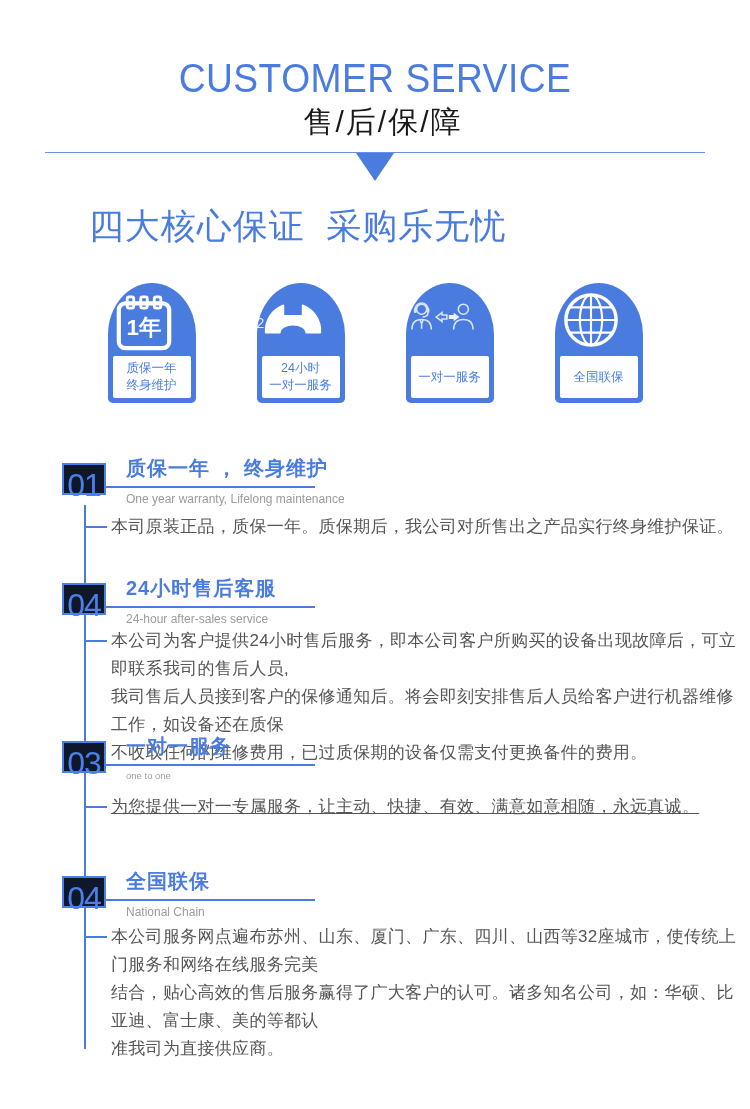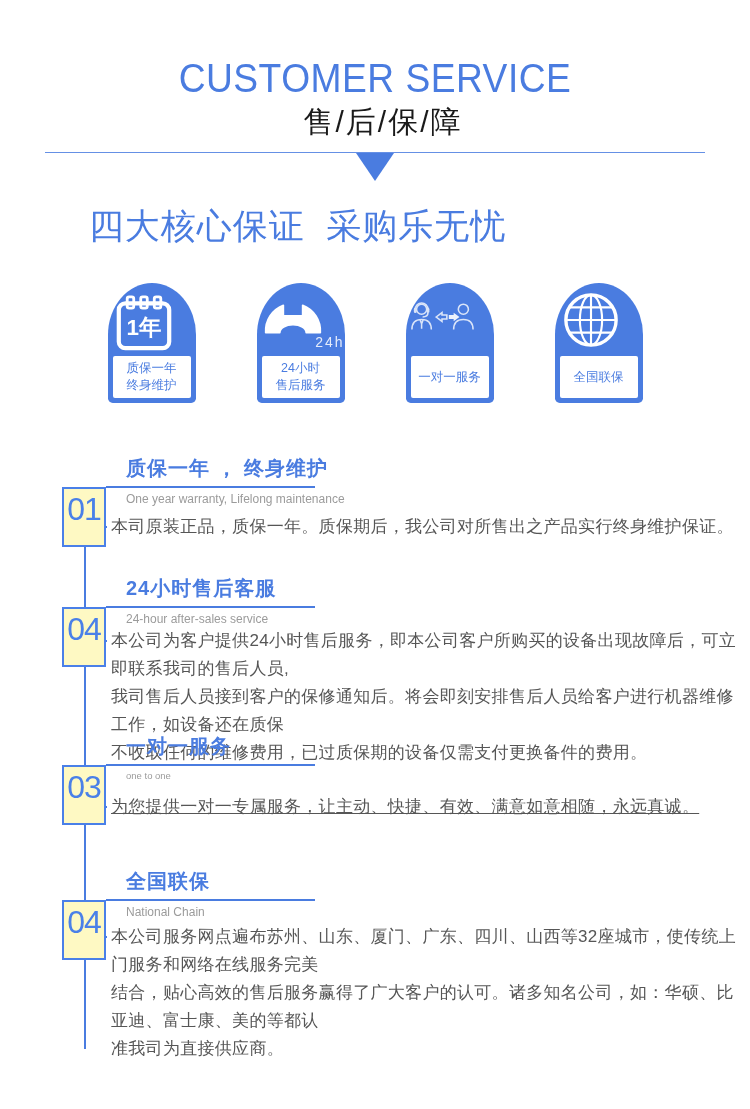"24h" .b-24 { text-align: right -> left; top: 51px -> 32px }
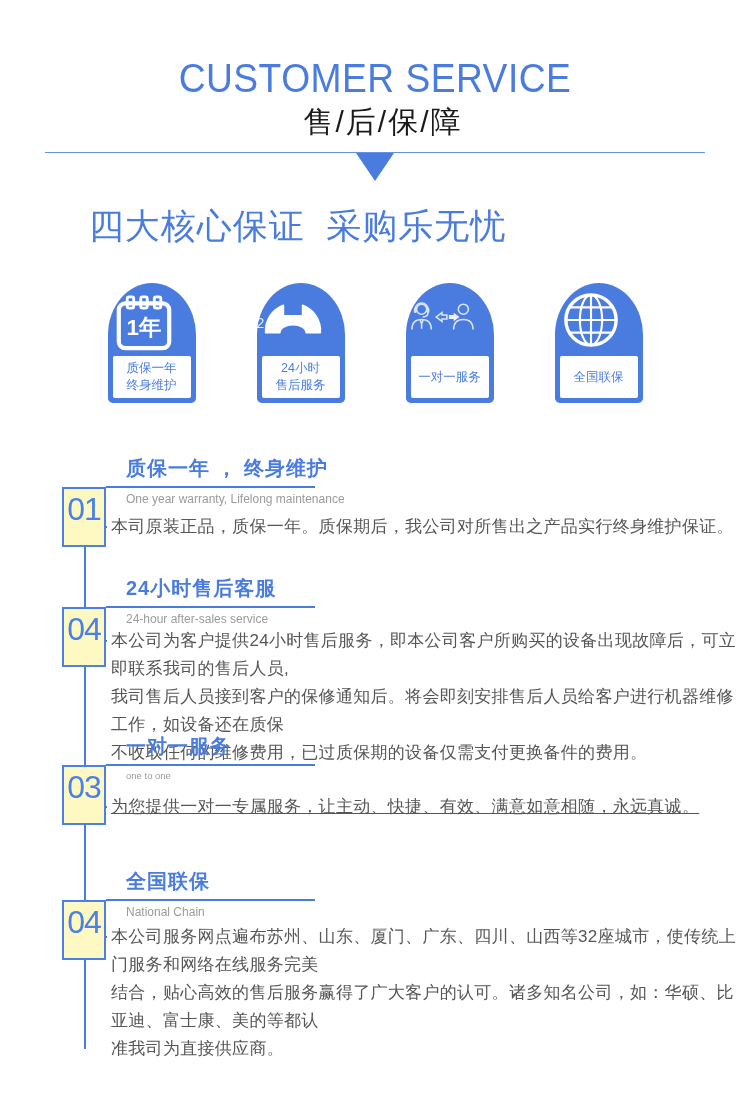"24小时" span.b-label { text: 售后 -> 一对一 }
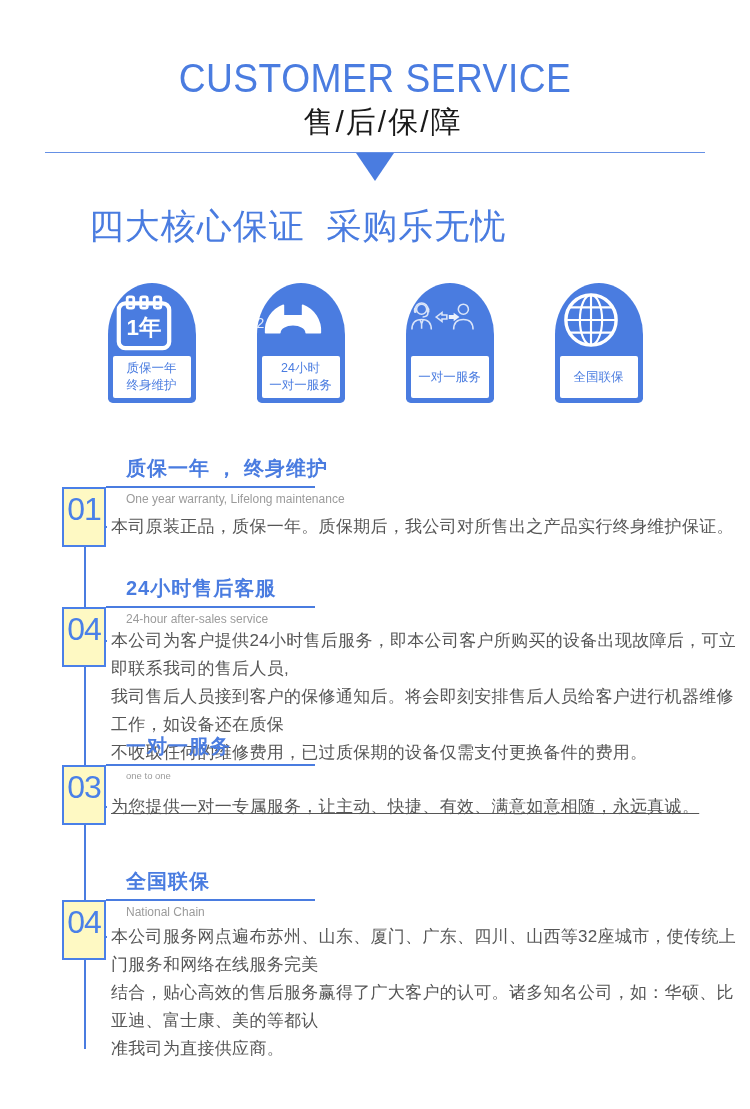"01" .num { background: #fef9c3 -> #0f172a; height: 60px -> 32px; margin-top: 24px -> none }
